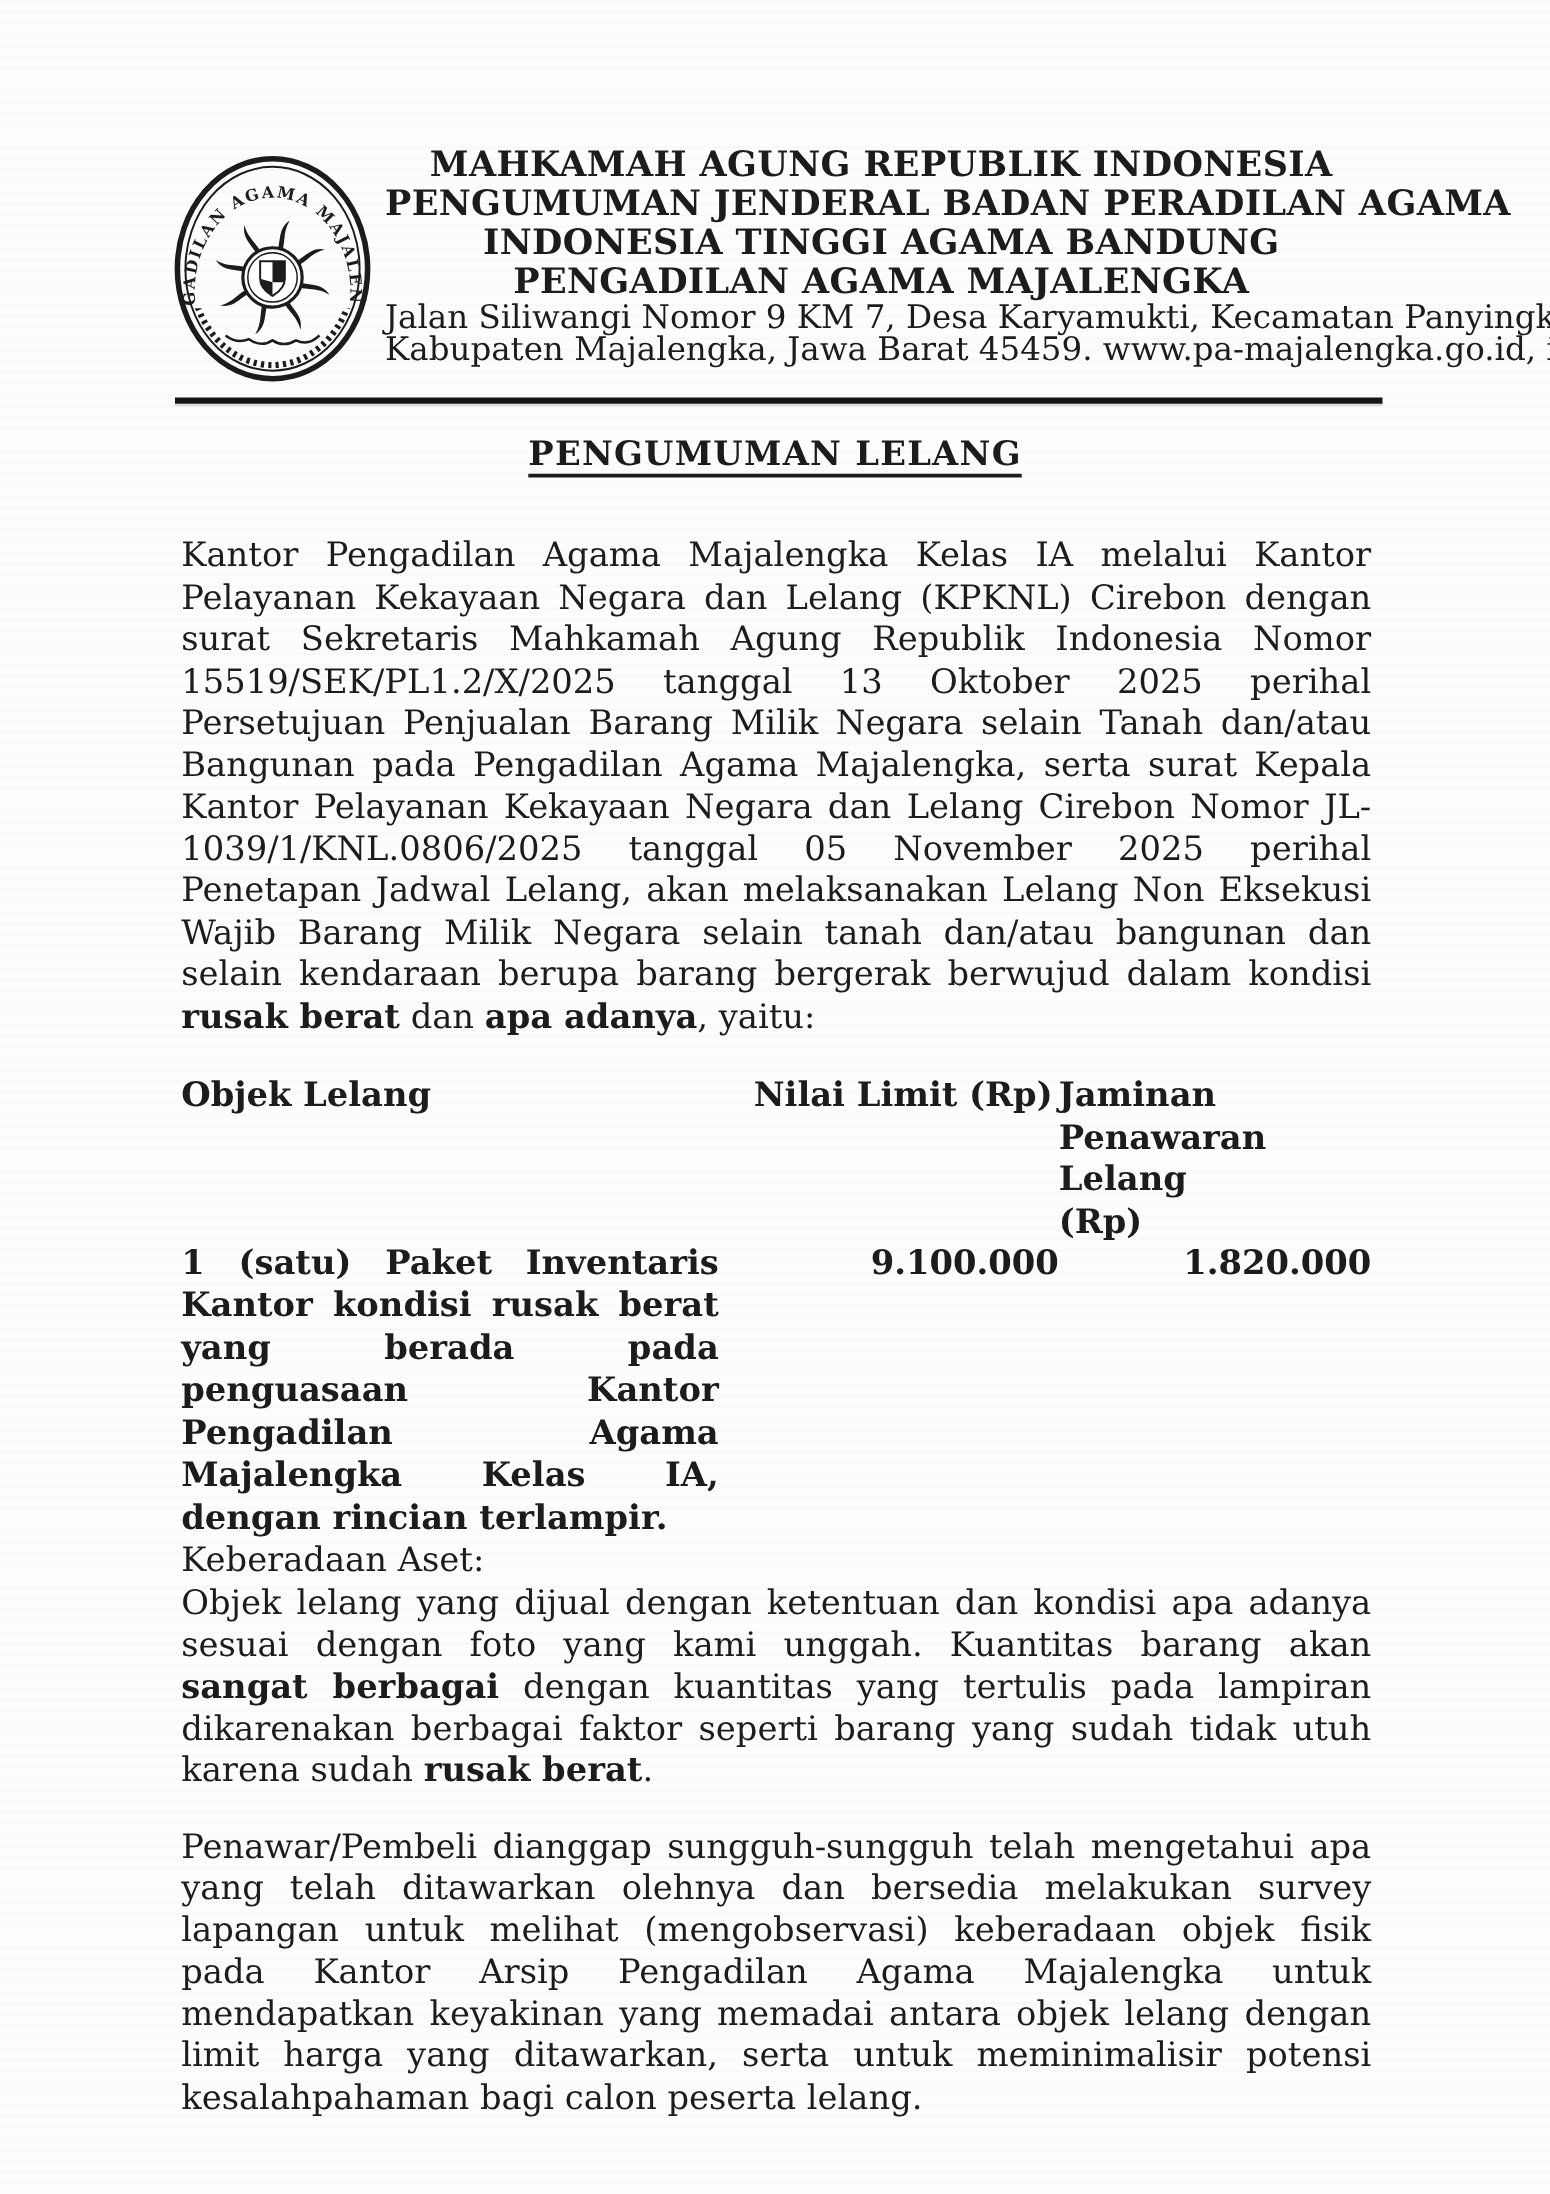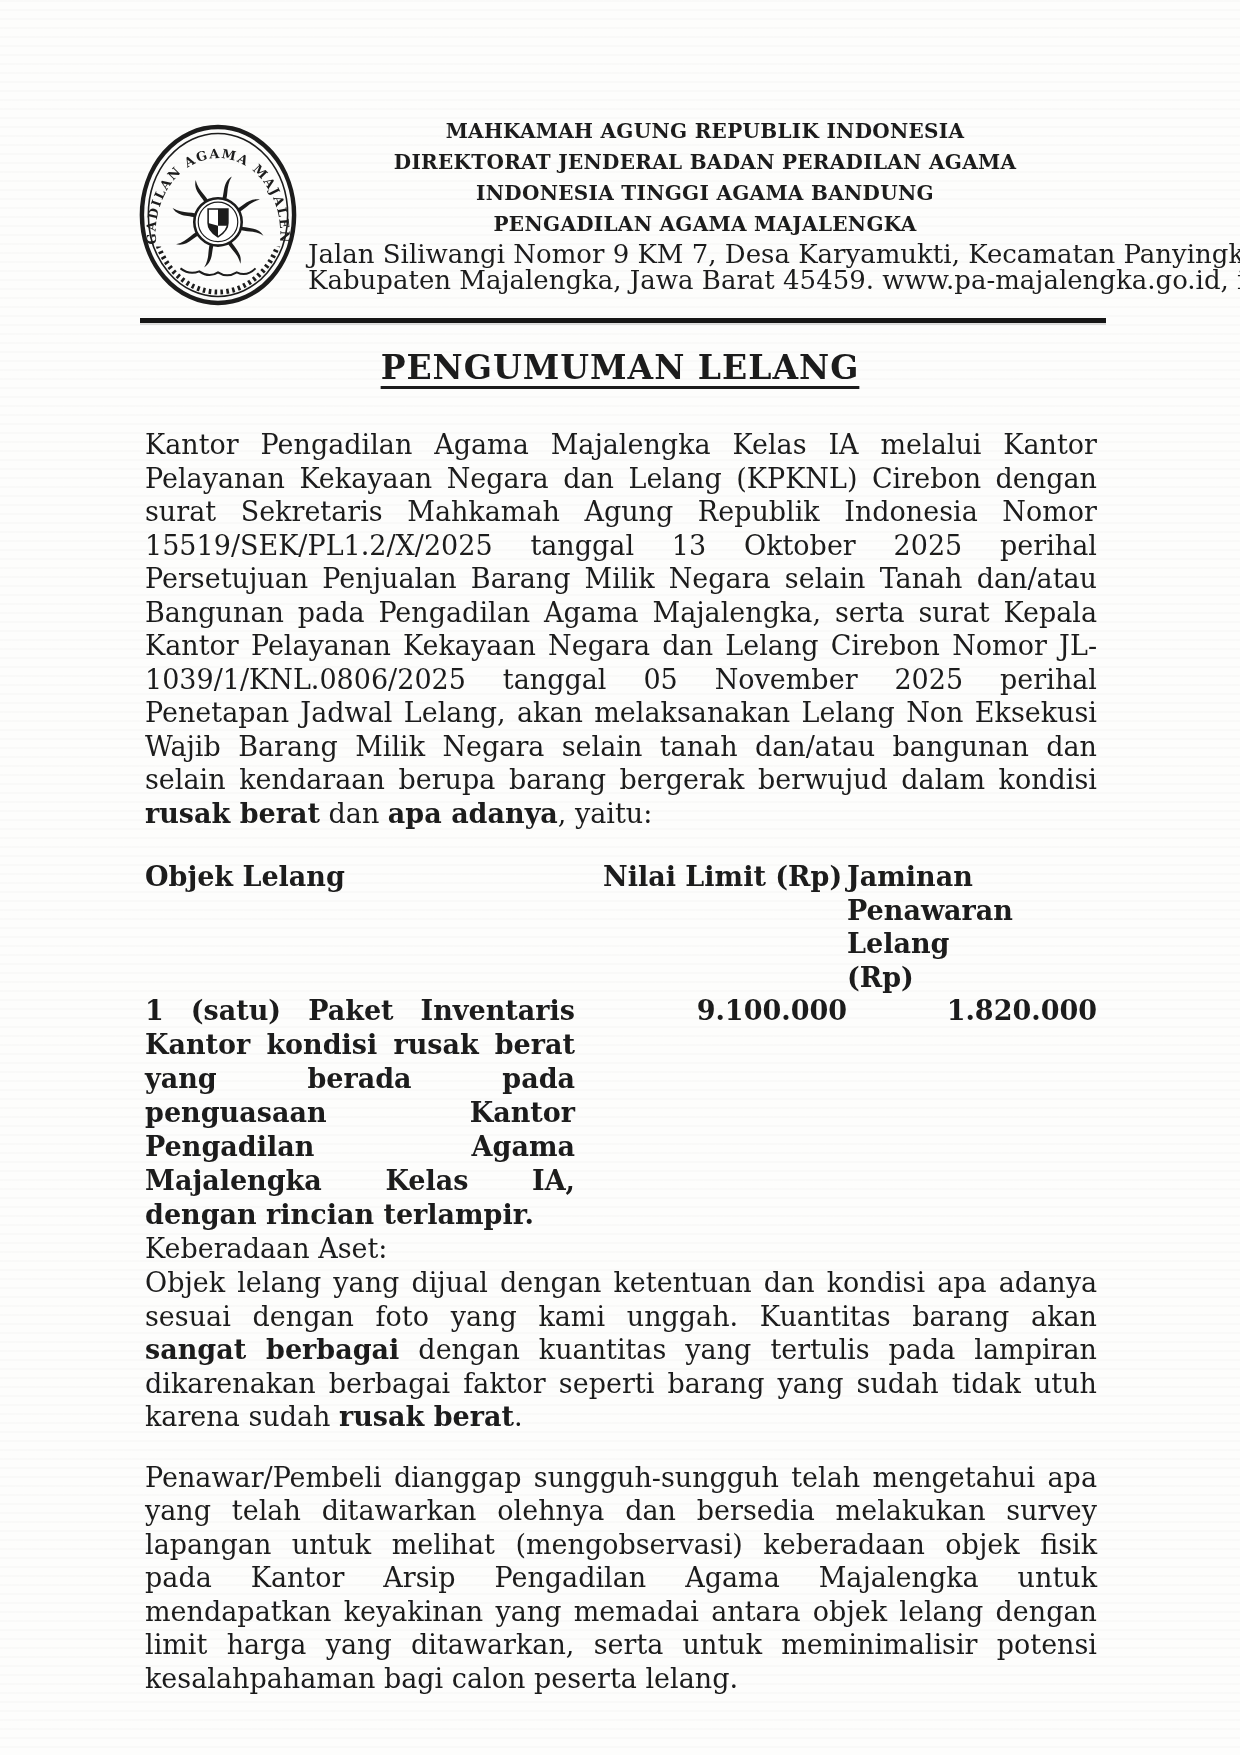"MAHKAMAH AGUNG REPUBLIK INDONESIA" .lh-org { font-size: 20px -> 28px }
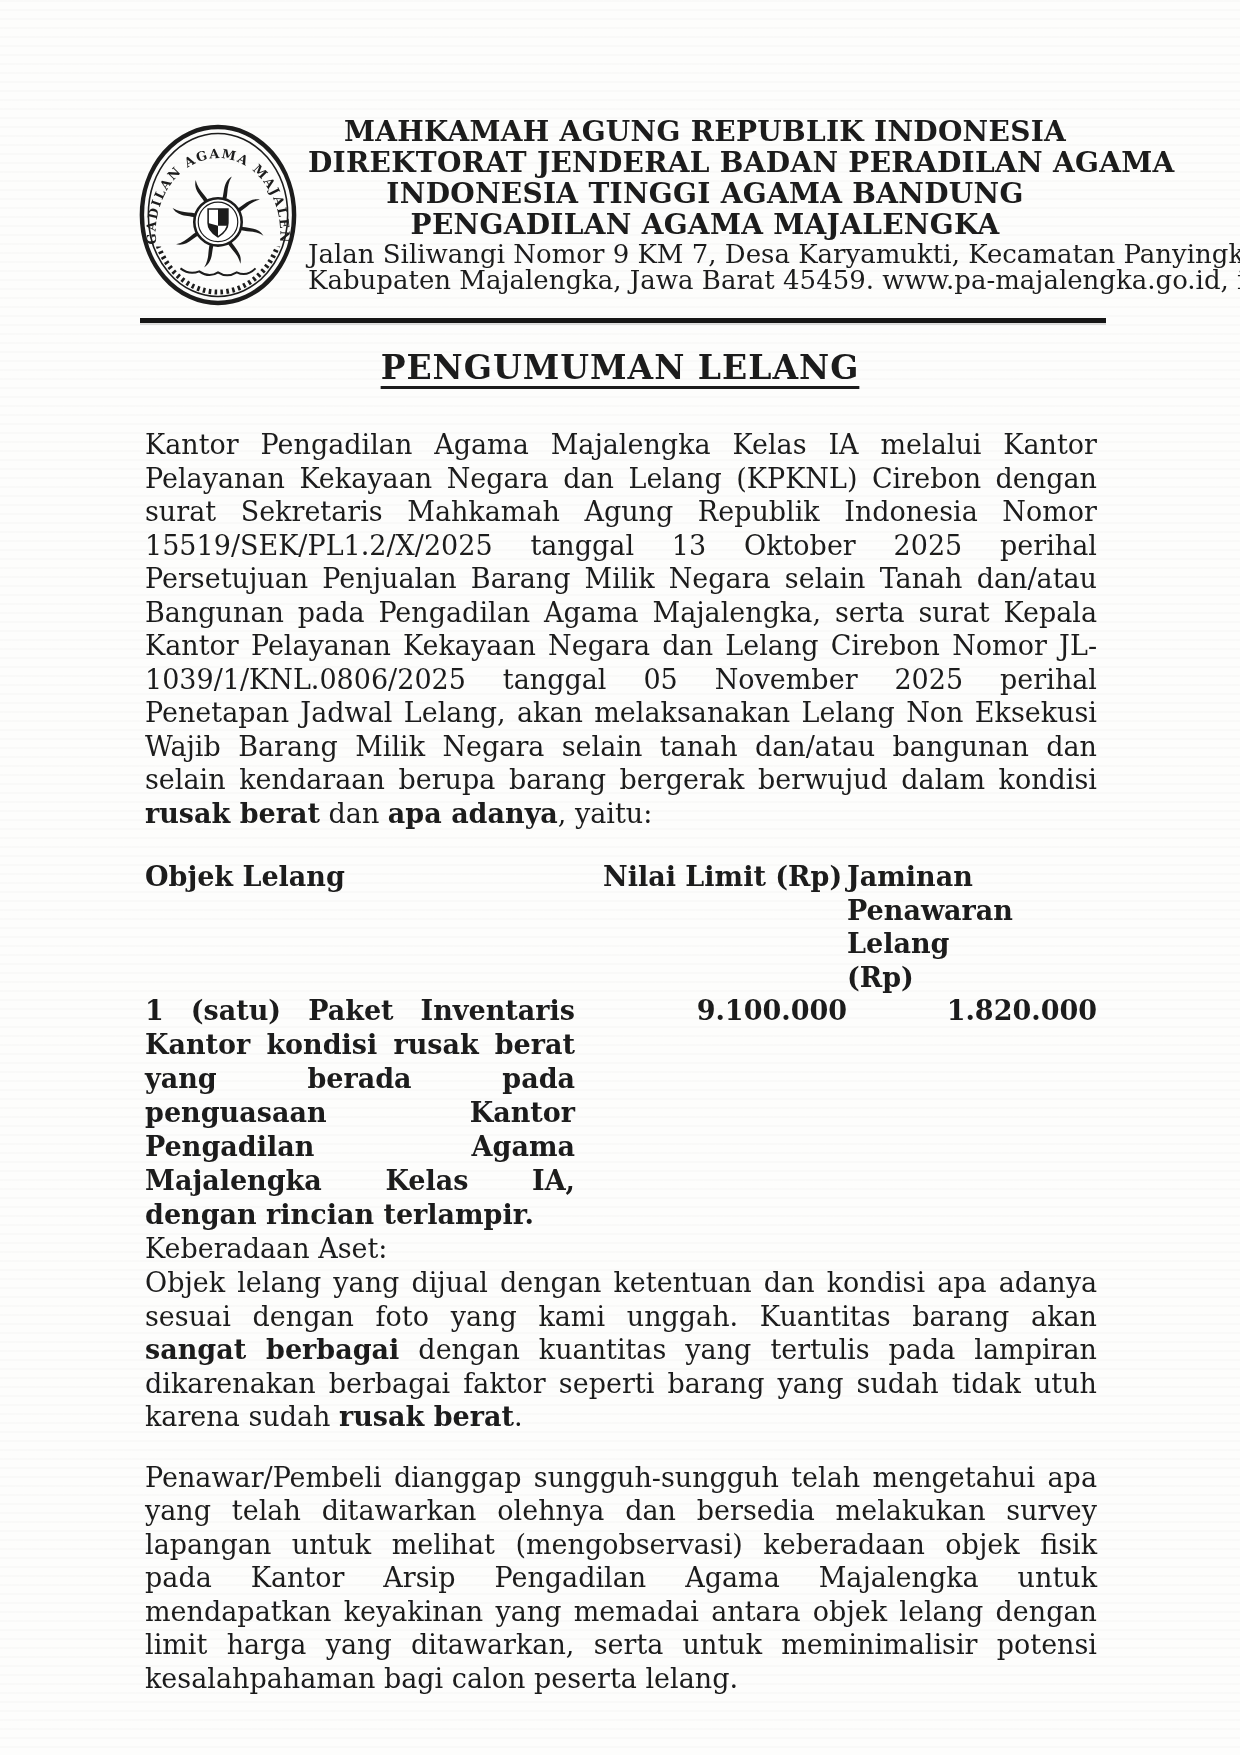"DIREKTORAT JENDERAL BADAN PERADILAN" div.lh-org { text: DIREKTORAT -> PENGUMUMAN }
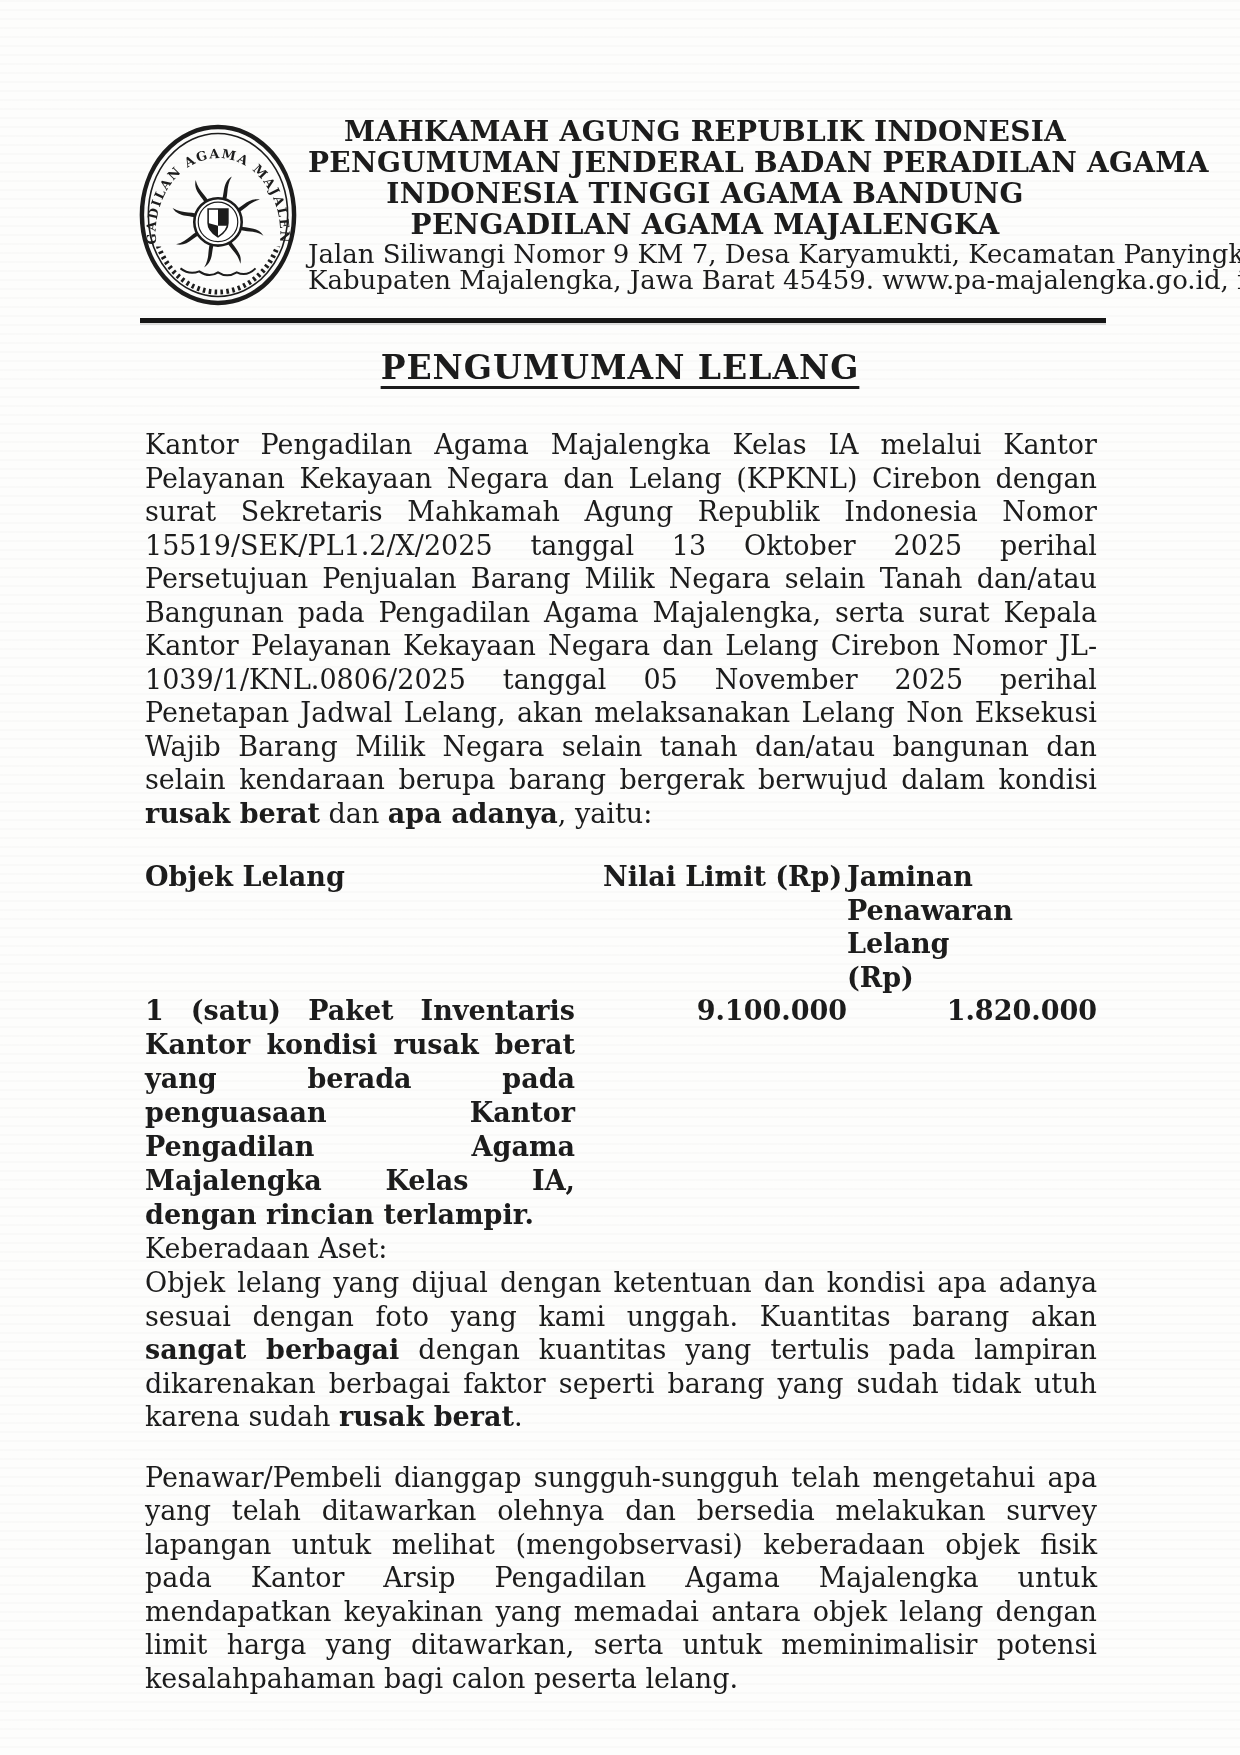"PENGUMUMAN LELANG" .doc-title span { font-size: 33px -> 27px }
